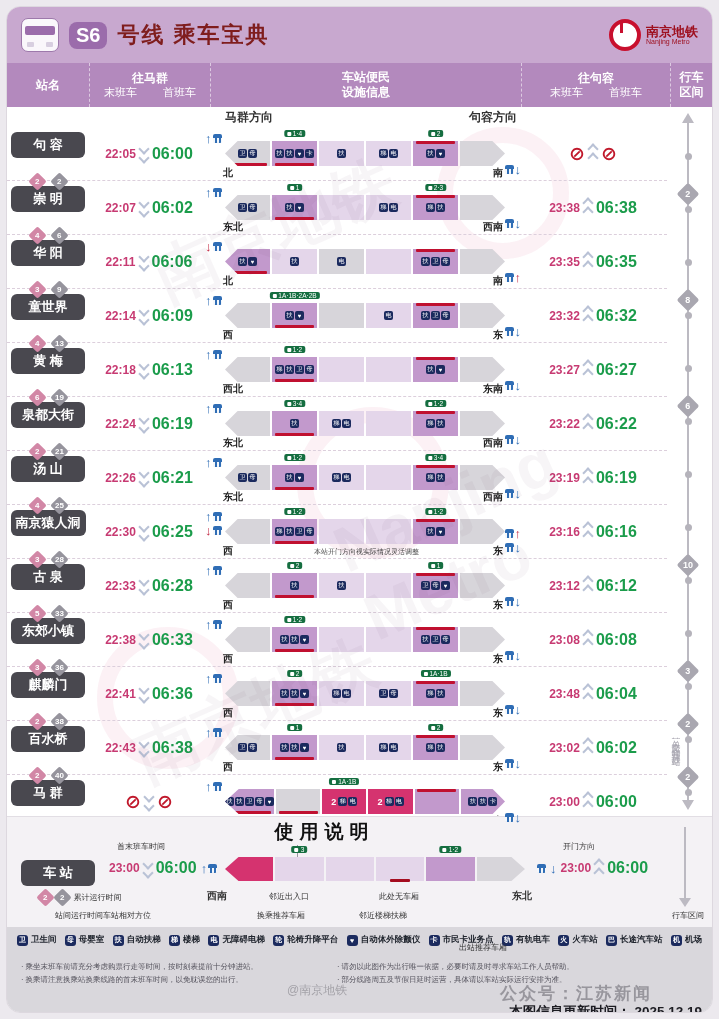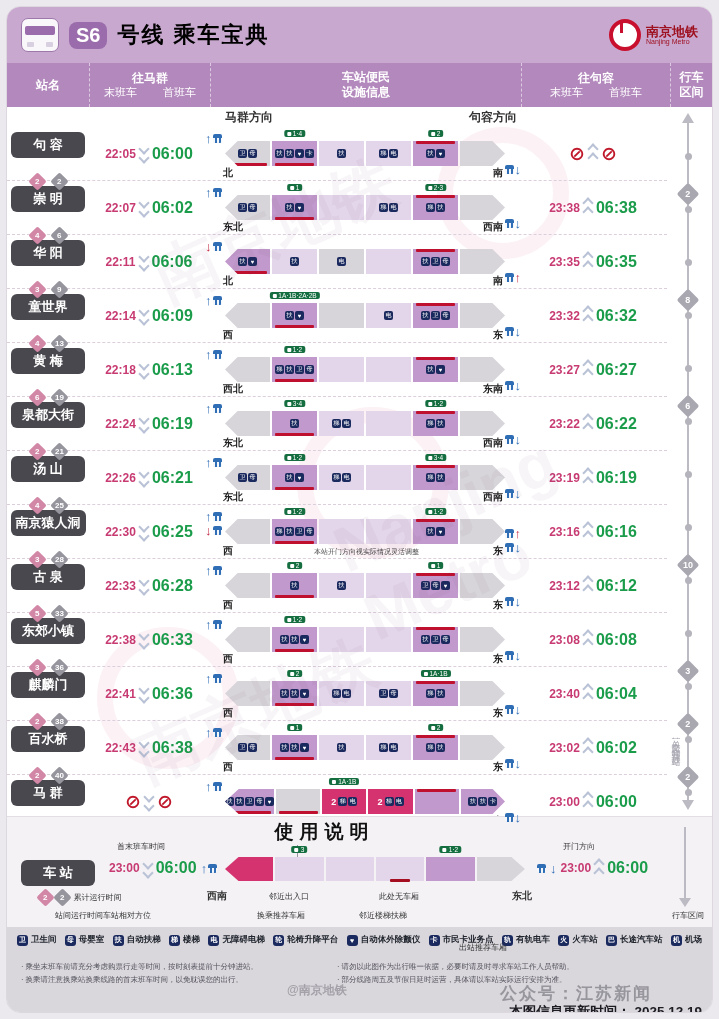"号线 乘车宝典" .hd-title { color: #000000 -> #7f1d1d }
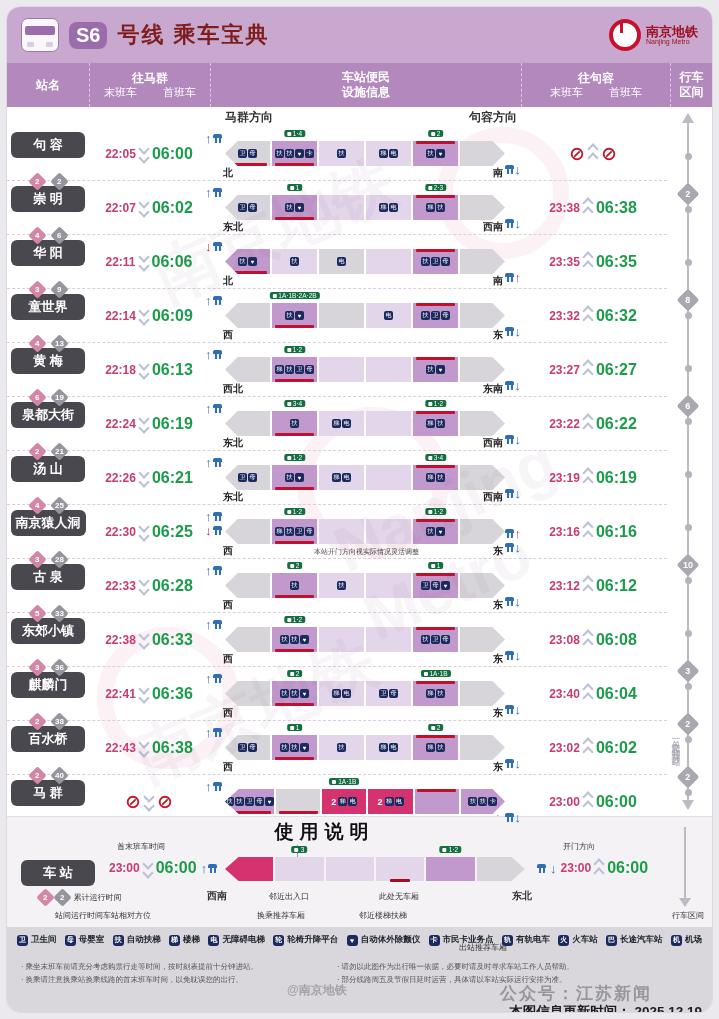"23:40" span.t-last { text: 23:40 -> 23:48 }
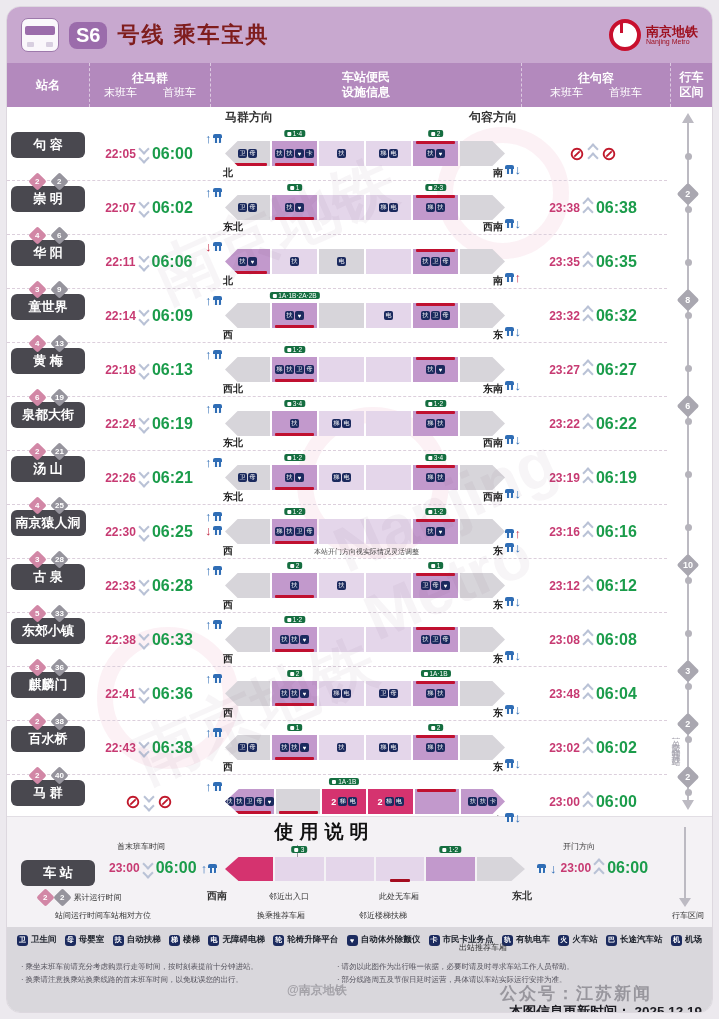"@南京地铁" .wm-njdt { font-weight: bold -> normal }
